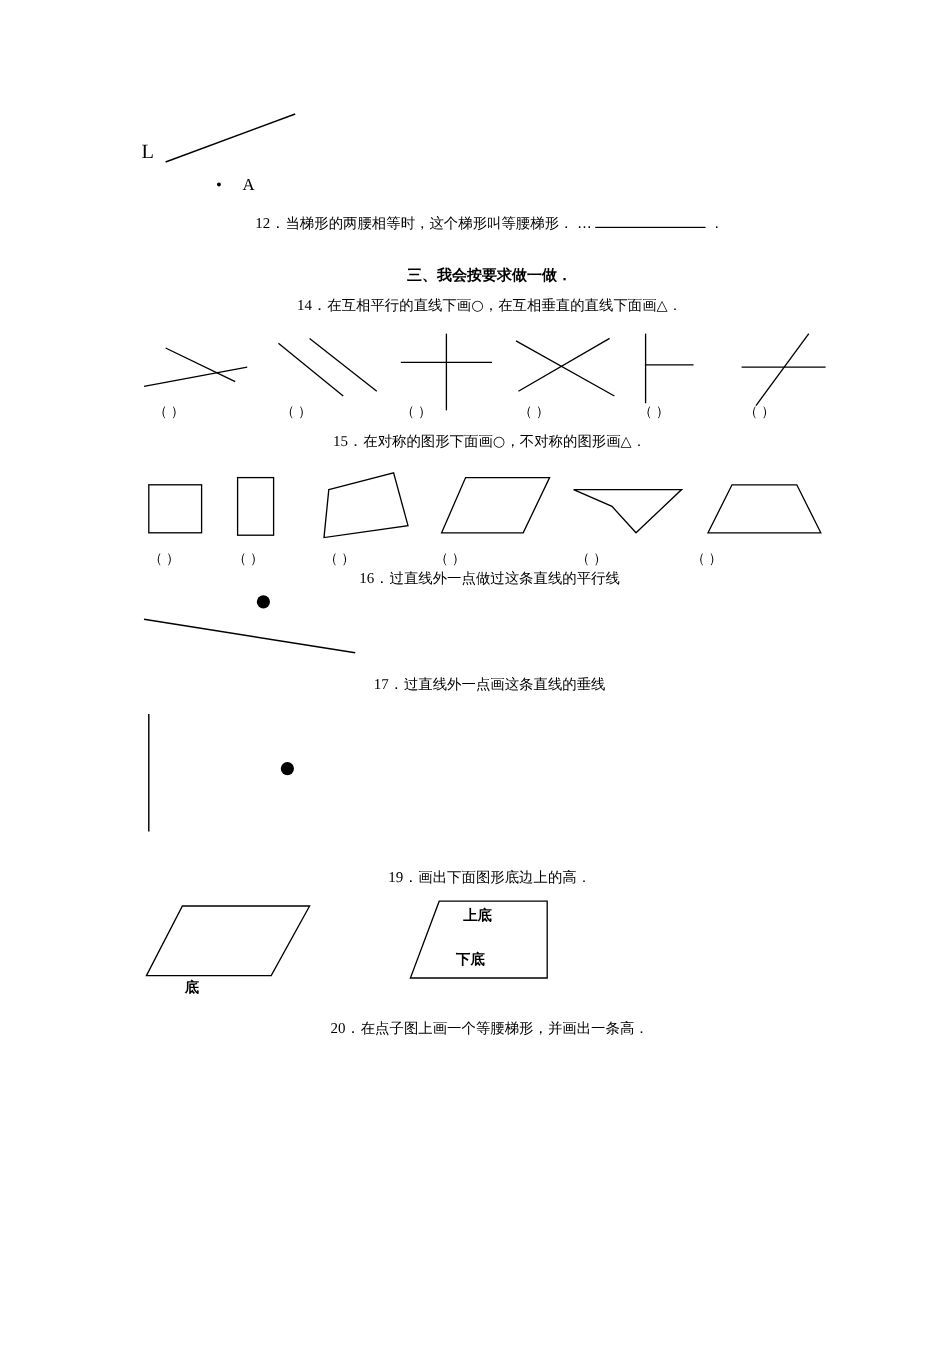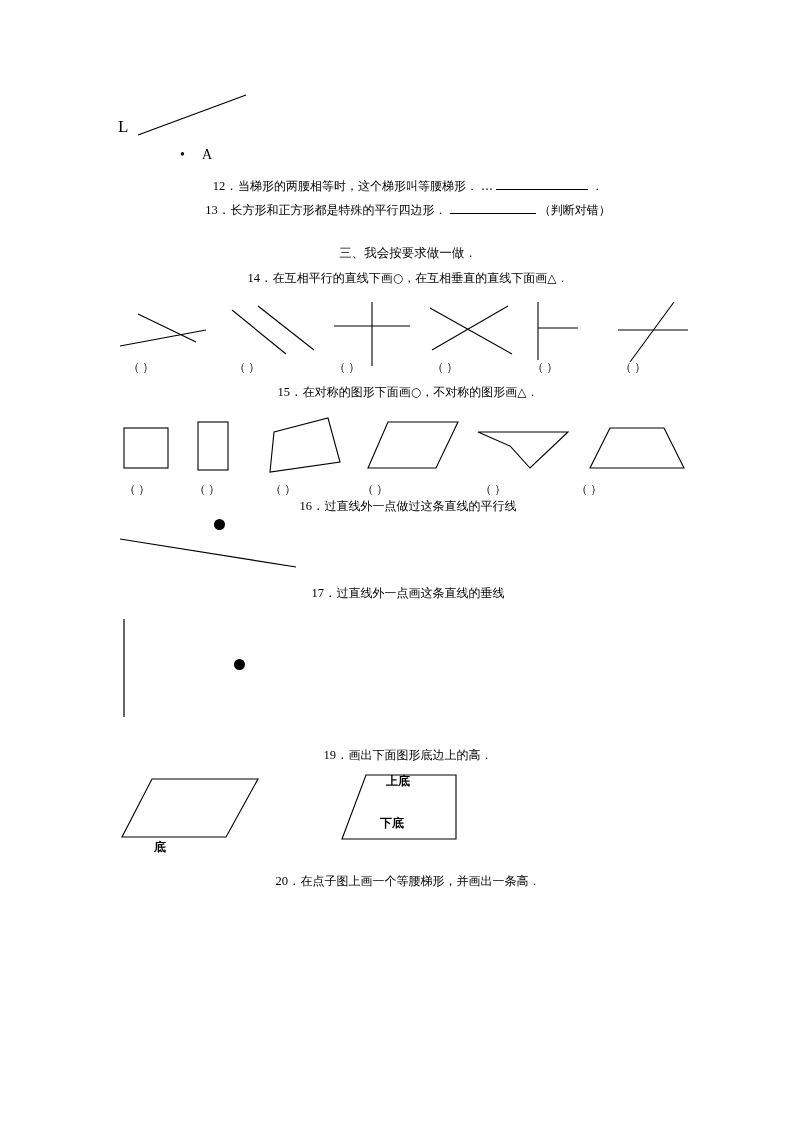"13． 长方形和正方形都是特殊的平行四边形． （判断对错）" div.q-line { html: <div> <span>13．</span> <span>长方形和正方形都是特殊的平行四边形．</span> <span></span> <span>（判断对错）</span> </div> -> none }
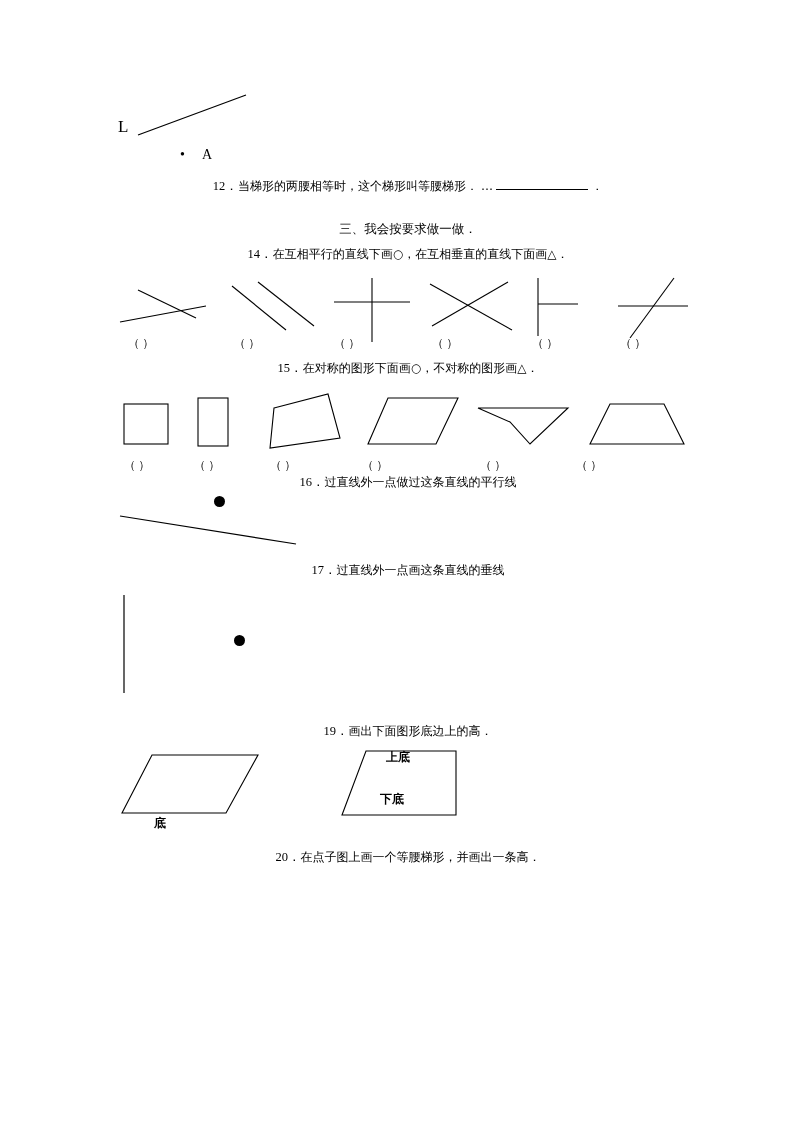"三、我会按要求做一做．" .section-head { font-weight: normal -> bold }
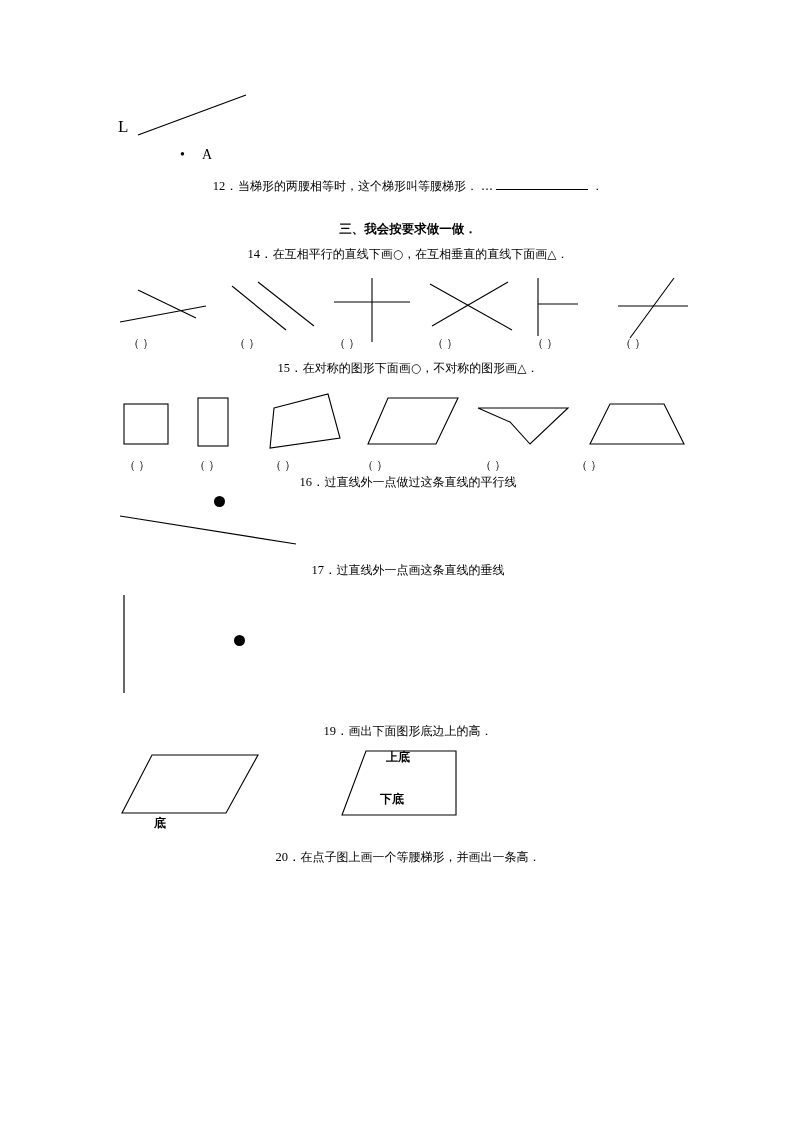"上底" div.abs { top: 2px -> 8px }
